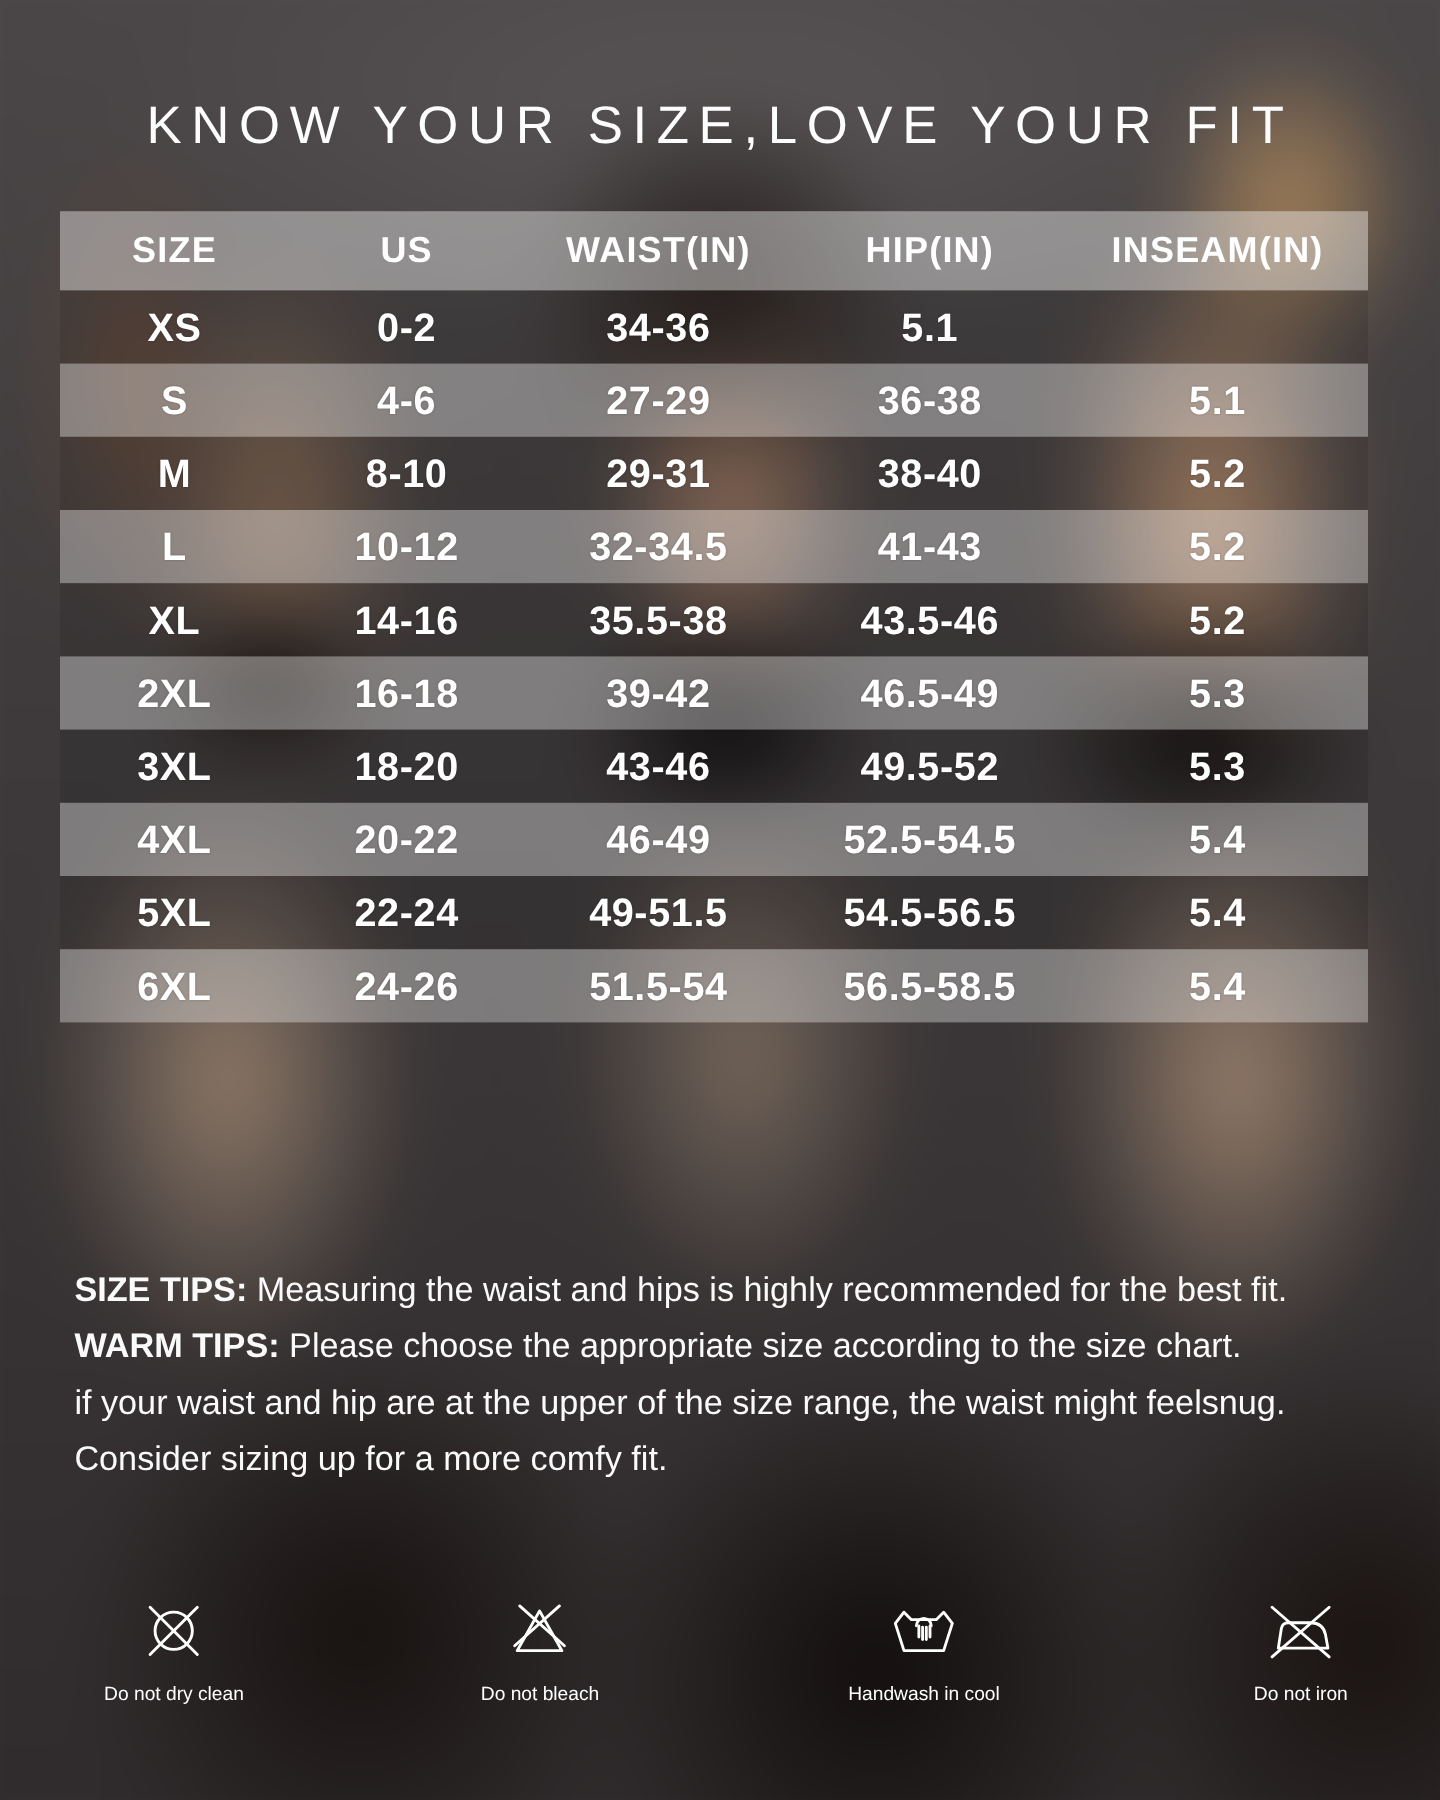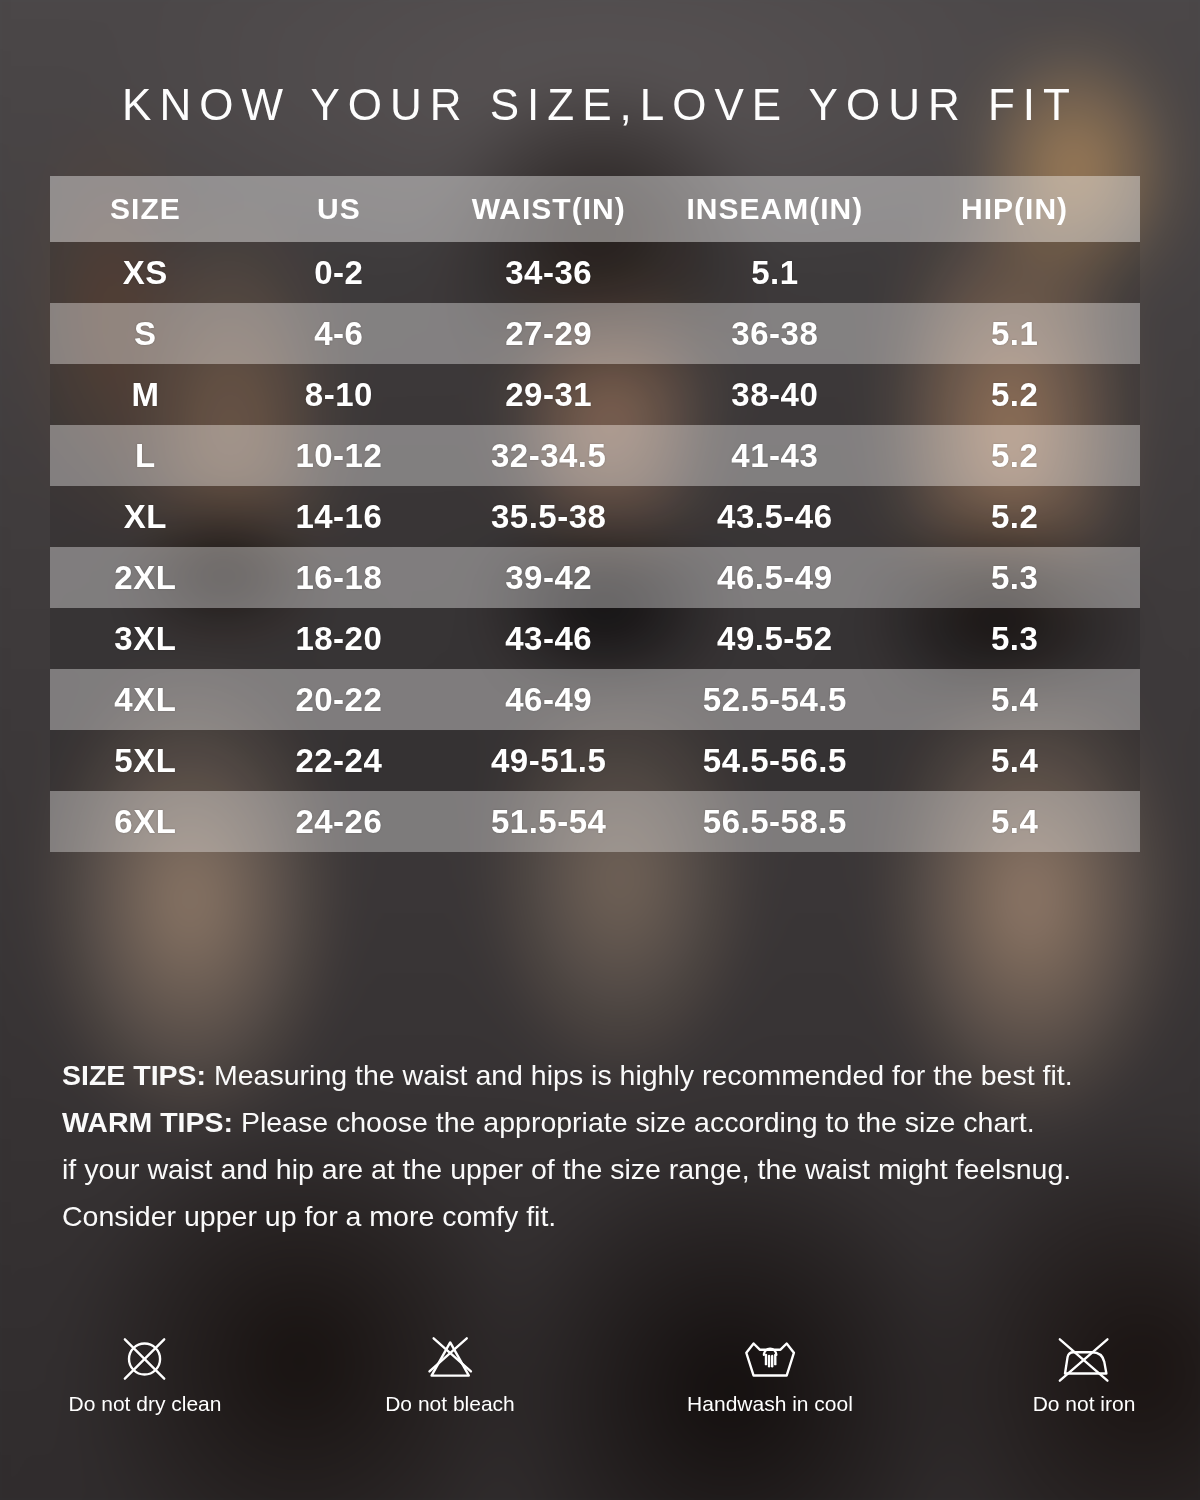"INSEAM(IN)" div.th { order: before "HIP(IN)" -> after "HIP(IN)" }
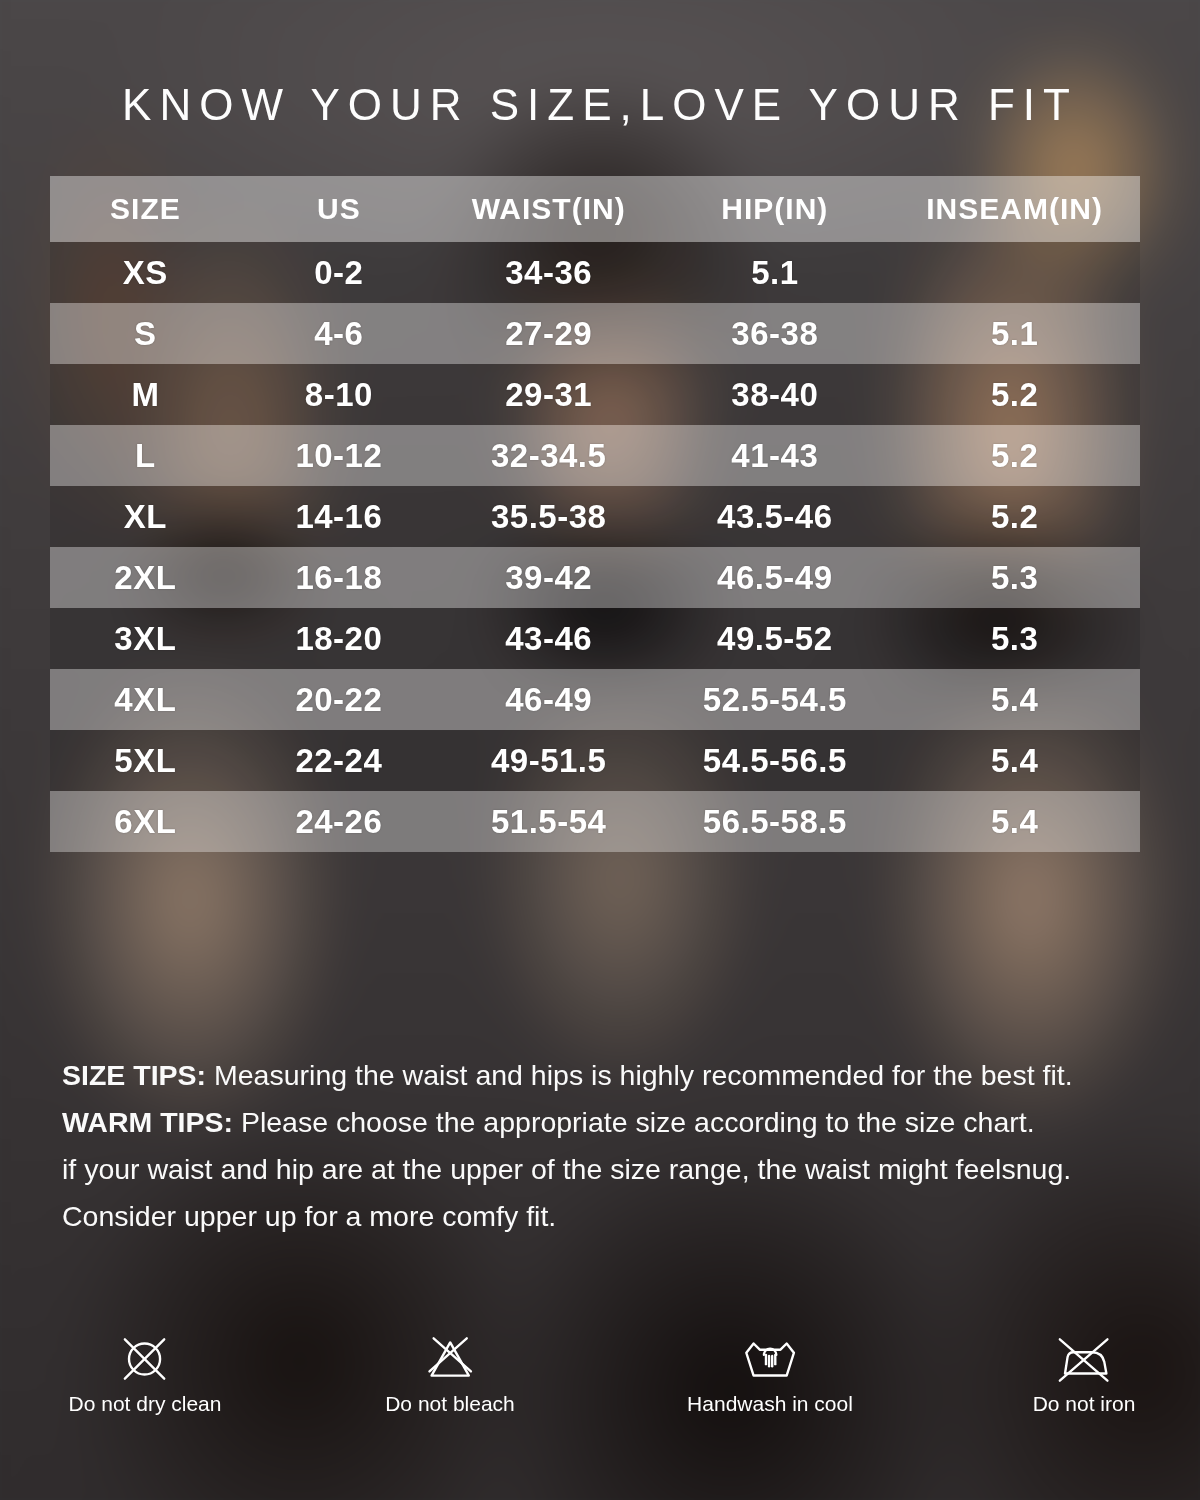"Consider upper up for a" p { text: upper -> sizing }
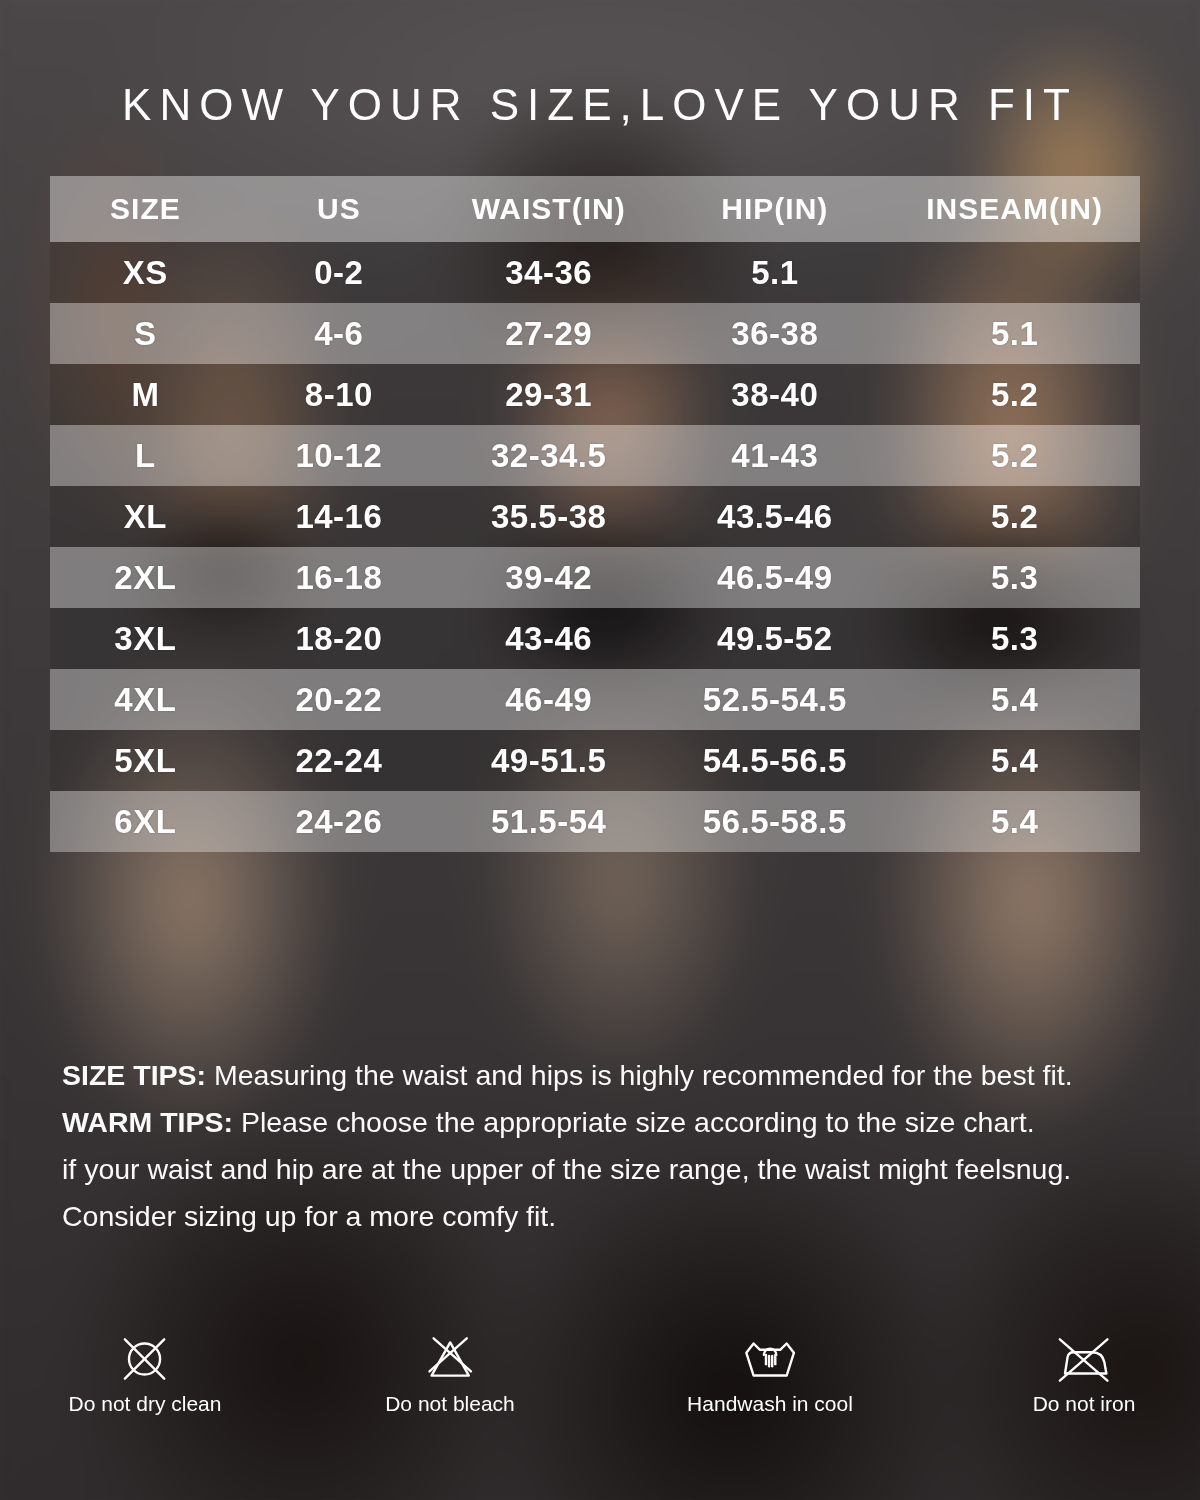"Do not dry clean" .care-label { font-size: 21px -> 16px; margin-top: 4px -> 16px }
